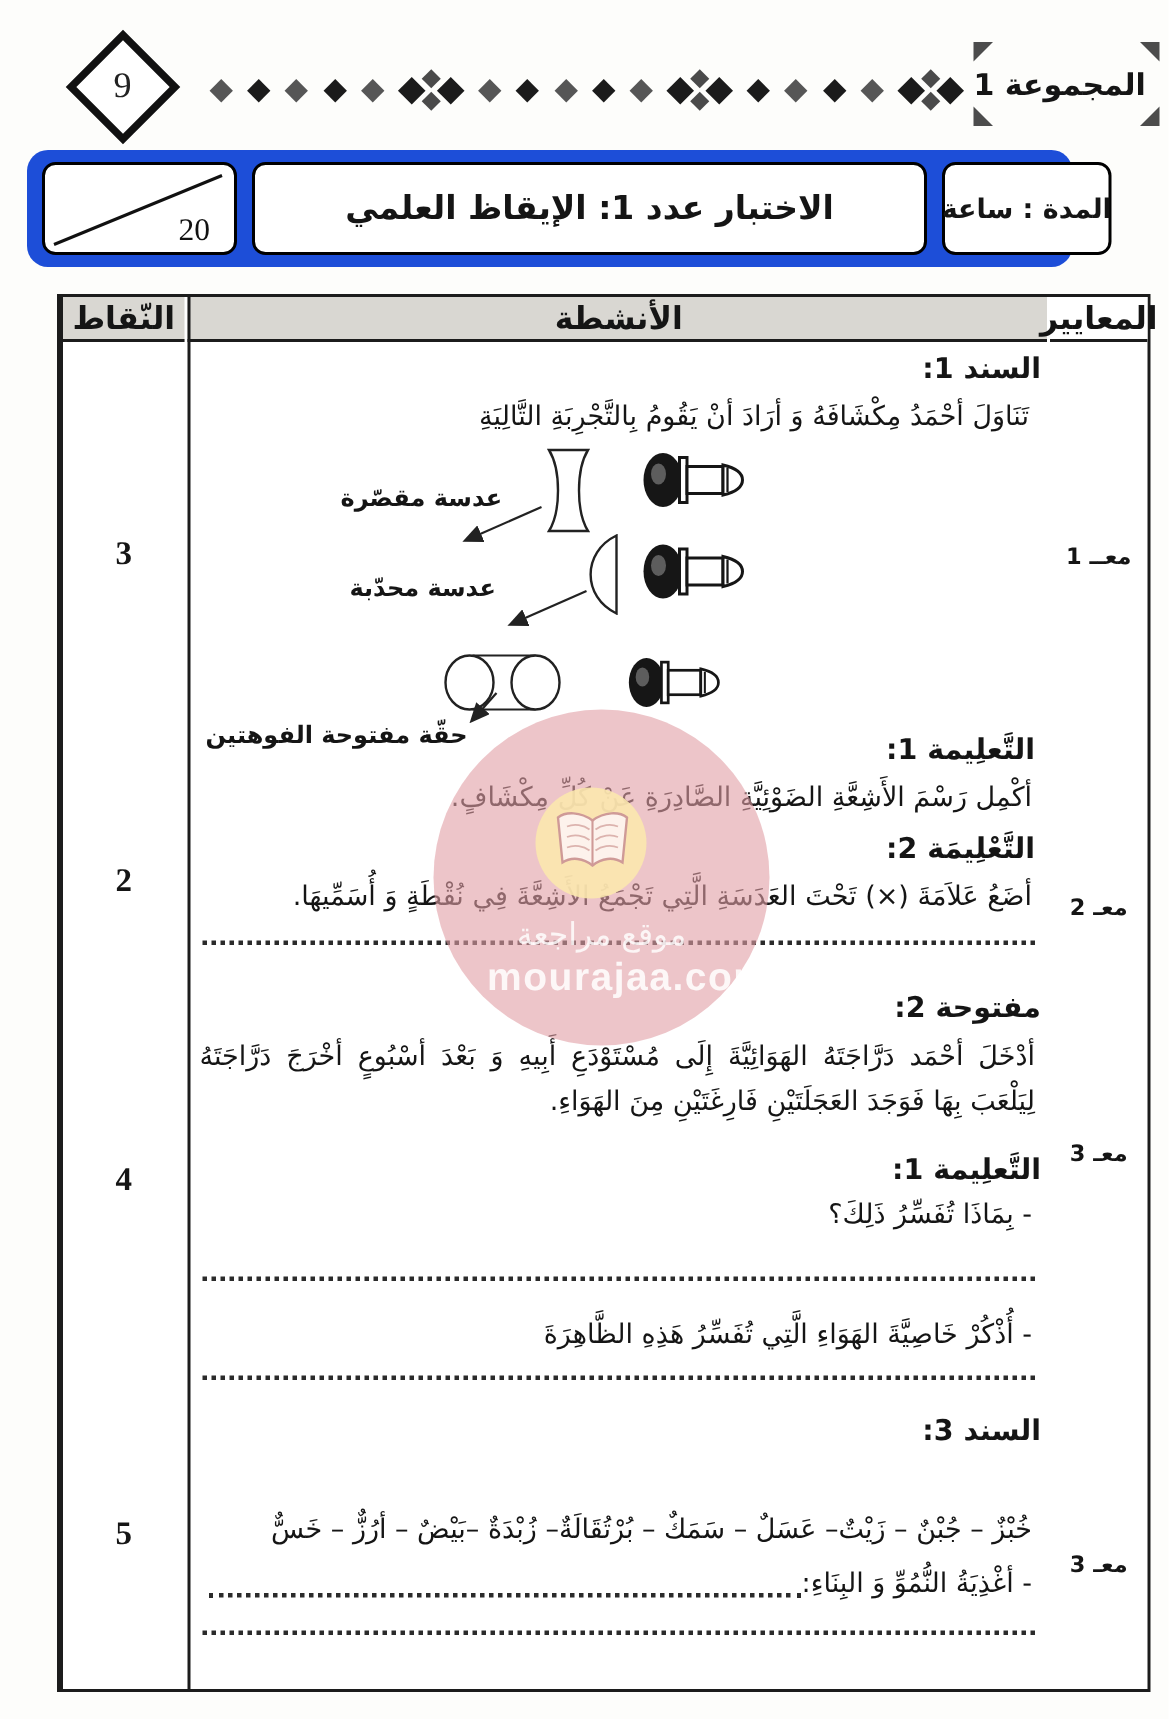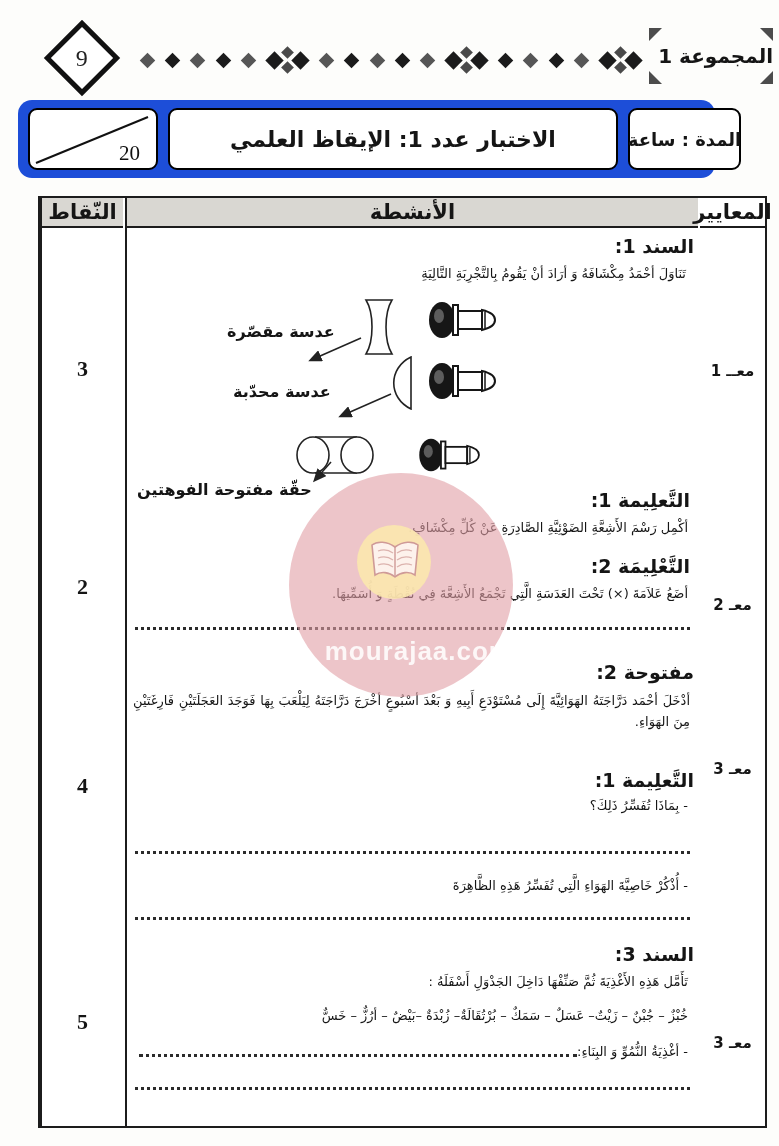"المجموعة 1" .group-frame { justify-content: flex-end -> flex-start }
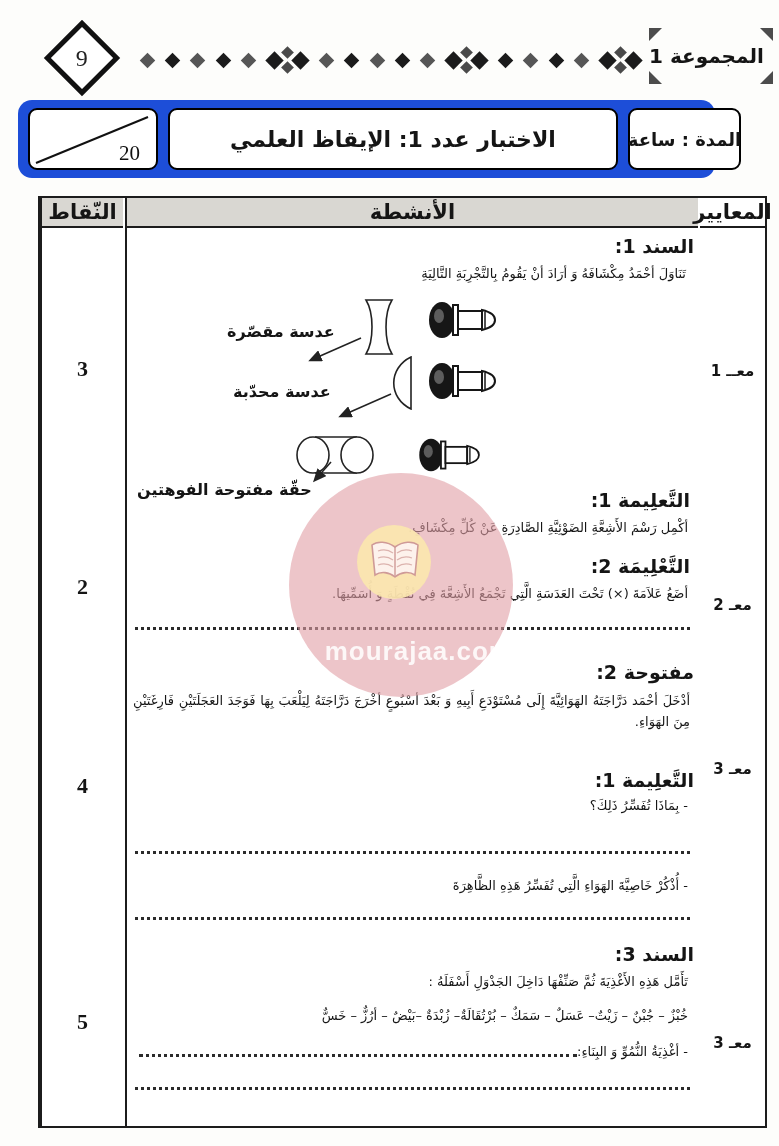"تَنَاوَلَ أحْمَدُ مِكْشَافَهُ وَ أرَادَ" .blk { font-size: 13px -> 18px }
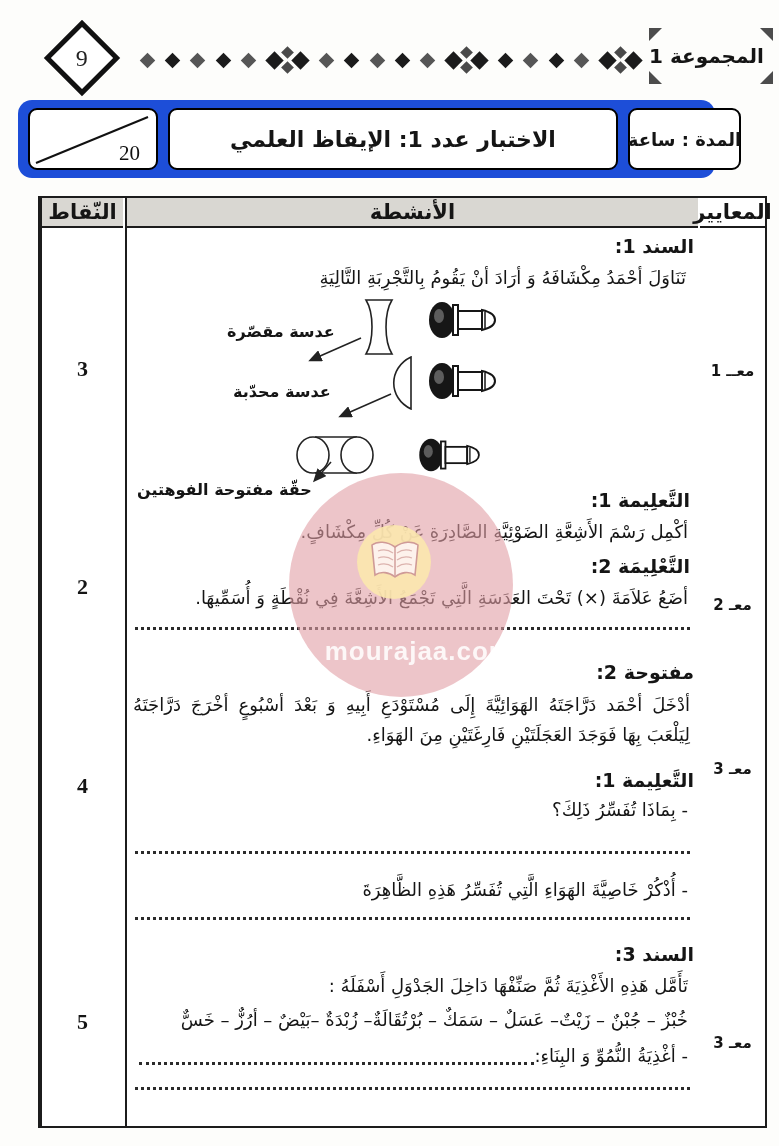"موقع مراجعة" div.wm-t1 { html: none -> <div>موقع مراجعة</div> }
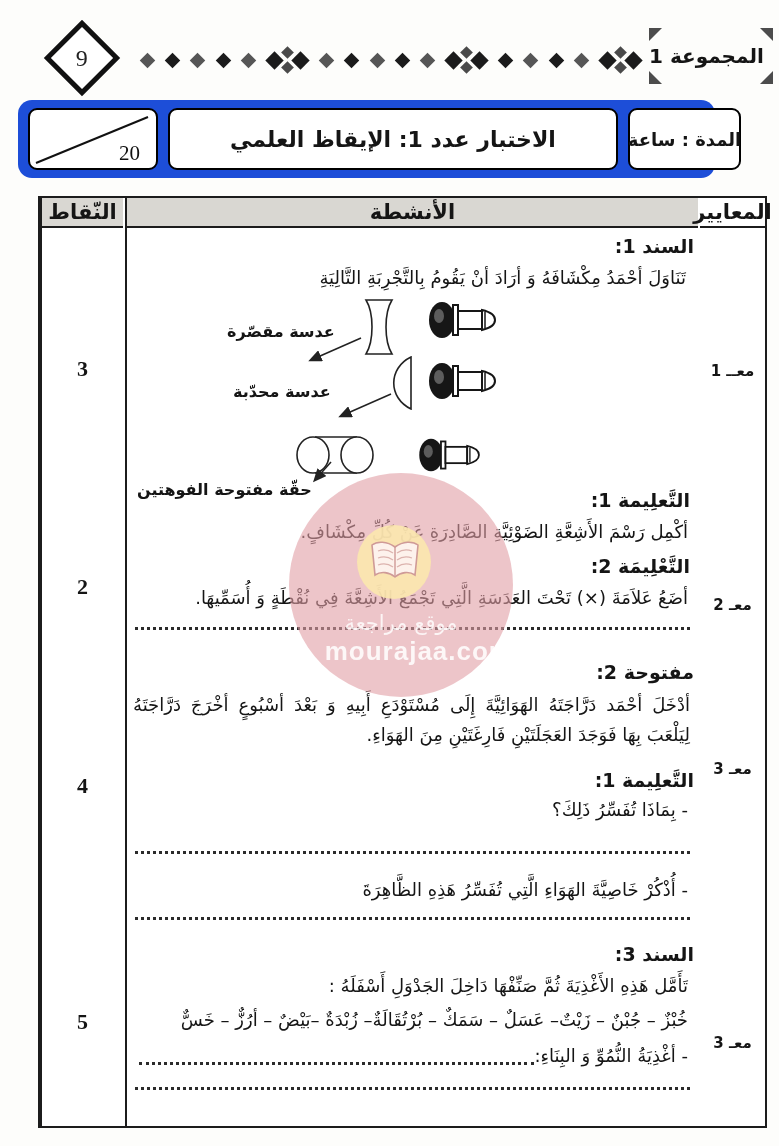"تَأَمَّل هَذِهِ الأَغْذِيَةَ ثُمَّ" div.blk { html: <div>تَأَمَّل هَذِهِ الأَغْذِيَةَ ثُمَّ صَنِّفْهَا دَاخِلَ الجَدْوَلِ أَسْفَلَهُ :</div> -> none }
